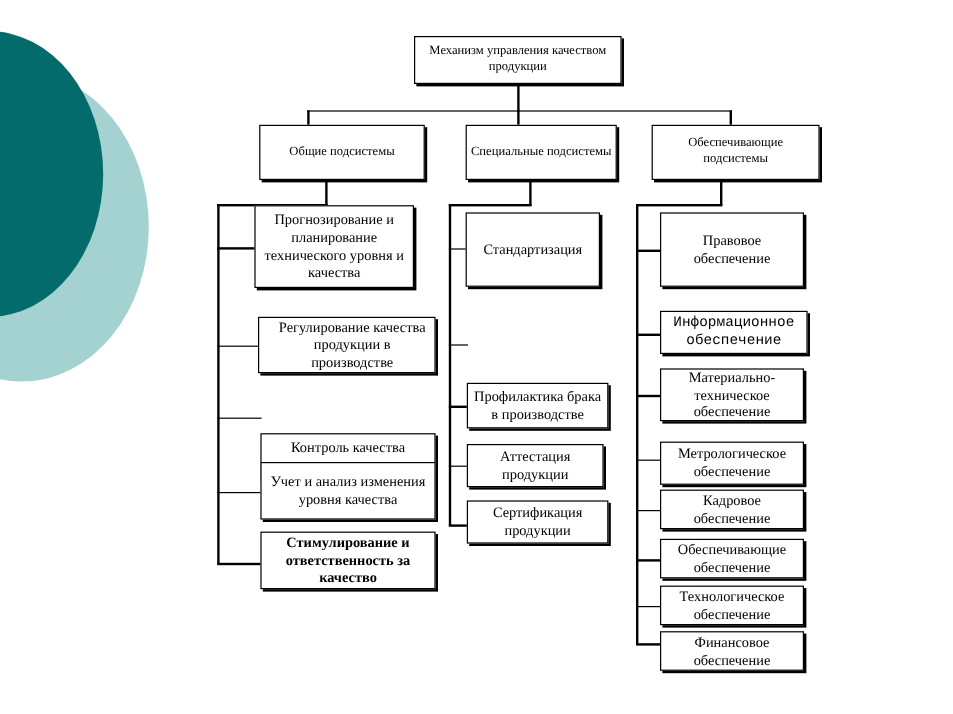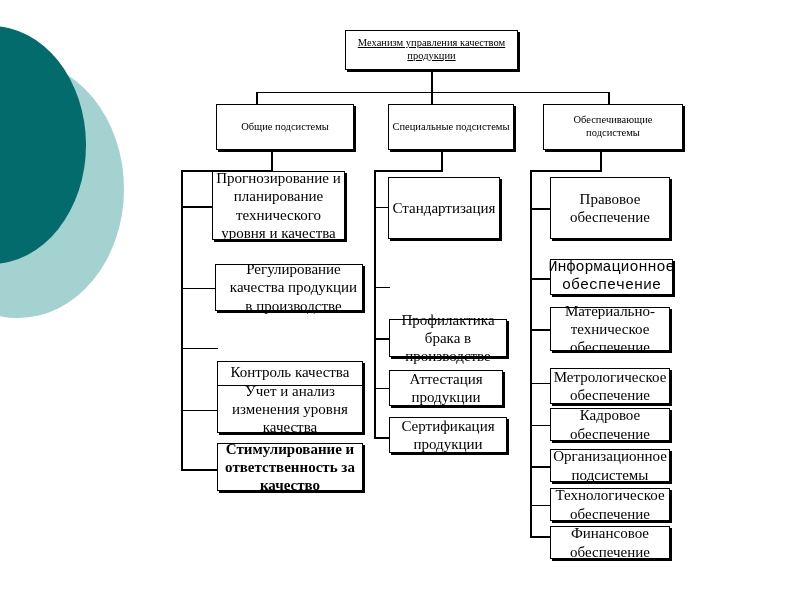"Механизм управления качеством продукции" div.node { text-decoration: underline -> none }
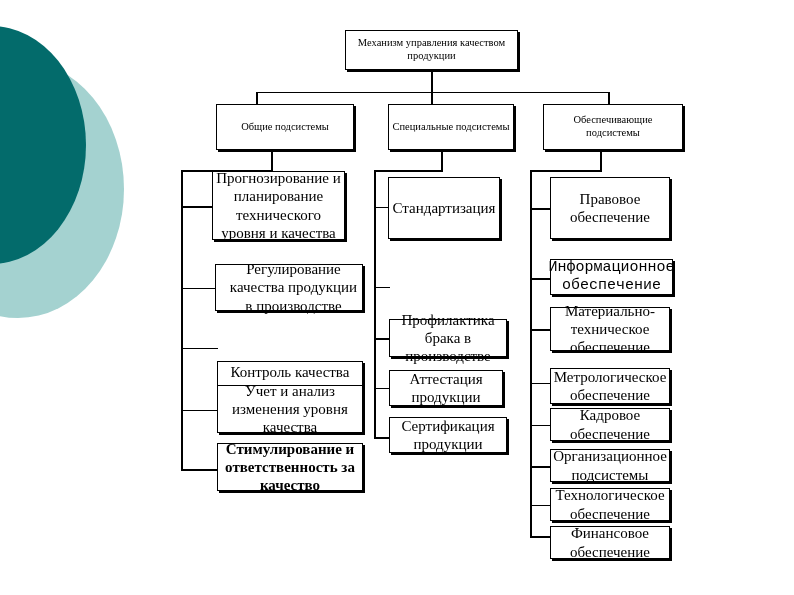"Прогнозирование и планирование" .n-leaf { font-size: 15px -> 12px }
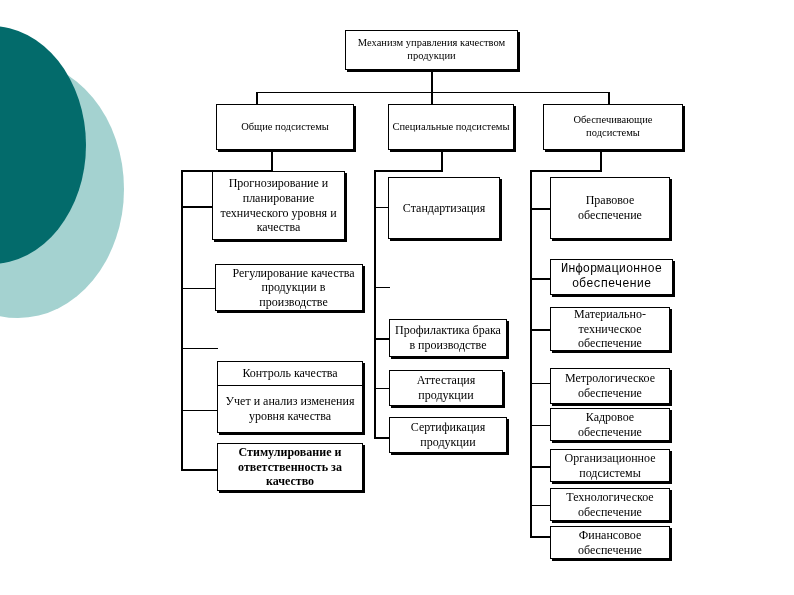"Организационное подсистемы" div.node { text: Организационное подсистемы -> Обеспечивающие обеспечение }
